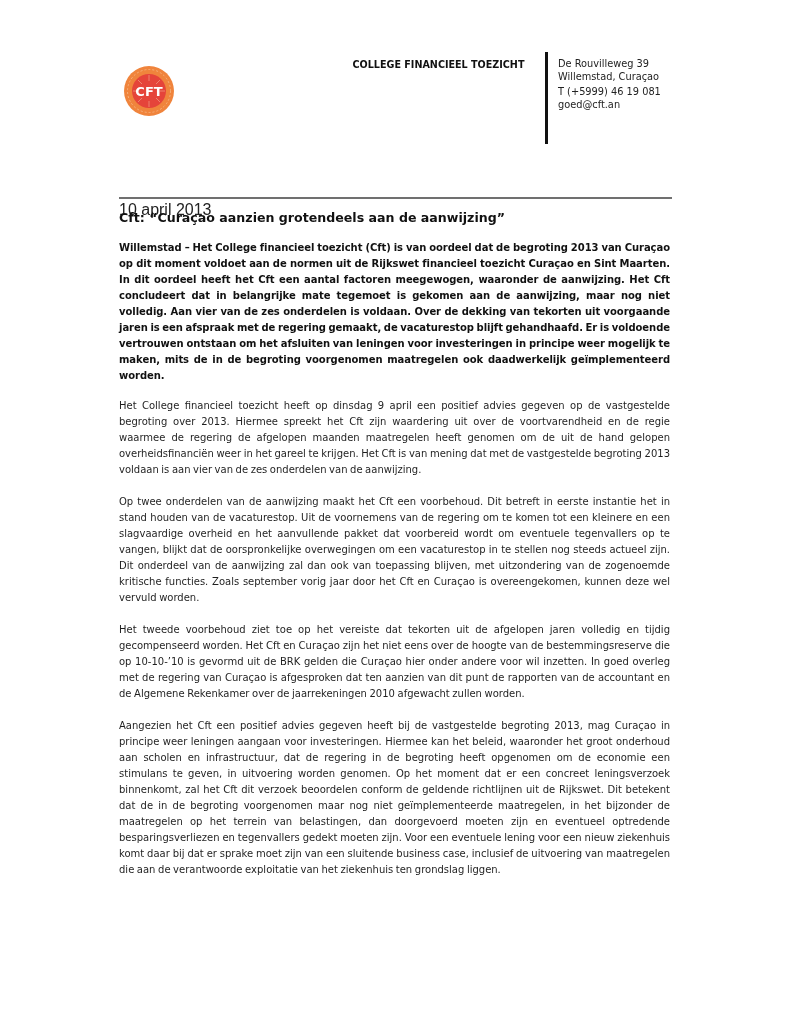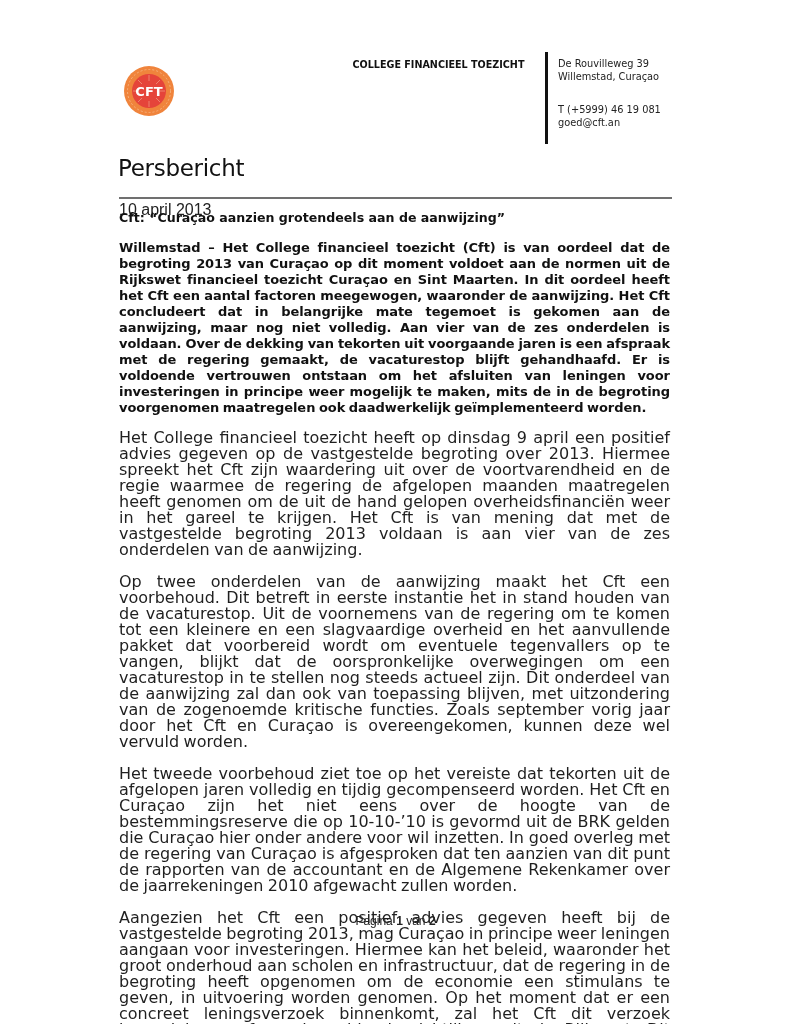"Willemstad, Curaçao" .contact .addr2 { margin-bottom: 20px -> 2px }
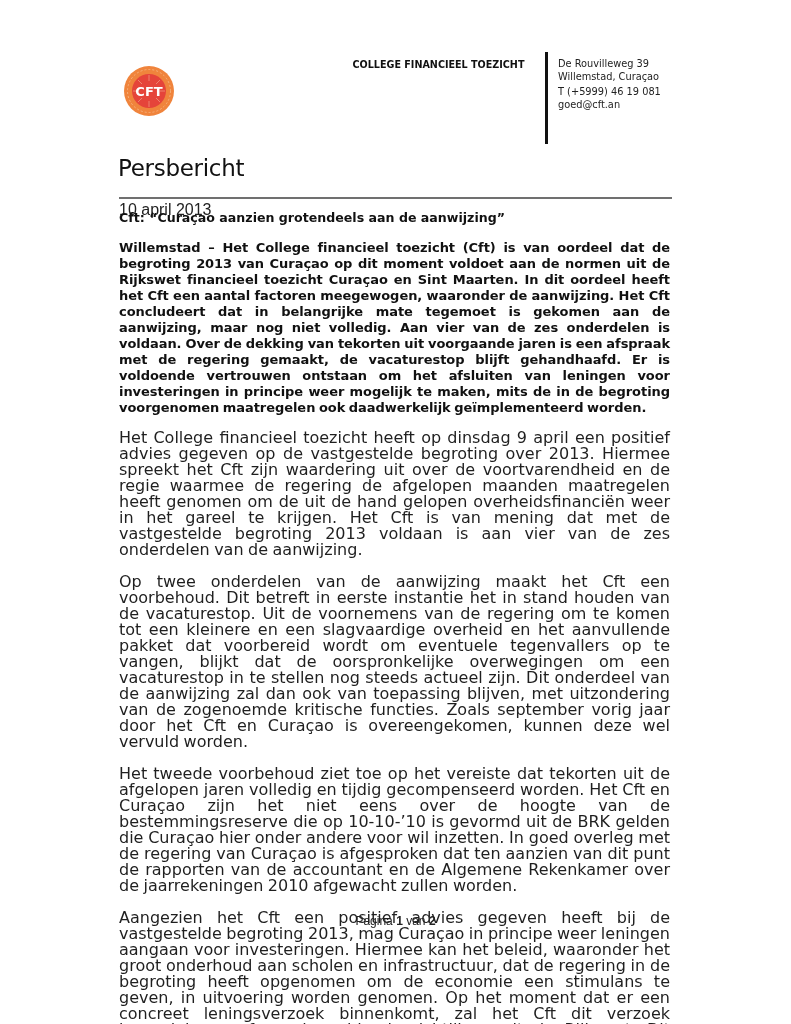"Persbericht" div.title { html: <div>Persbericht</div> -> none }
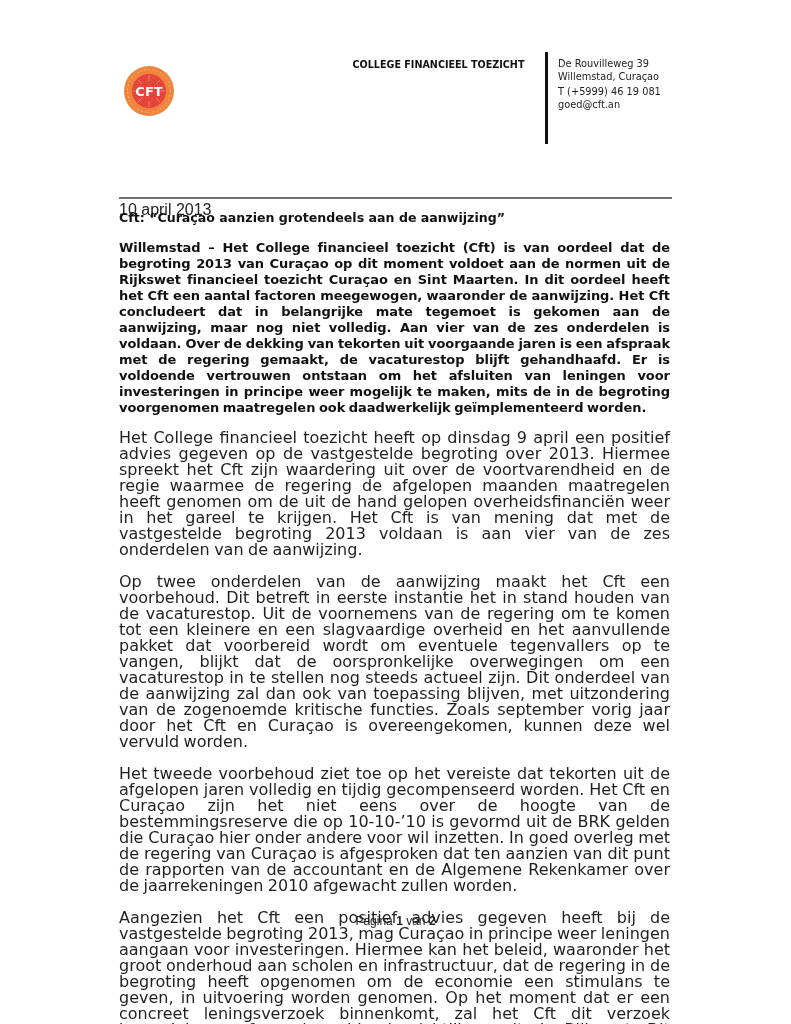"Willemstad – Het College financieel" .content p.lead { font-size: 13px -> 10px }
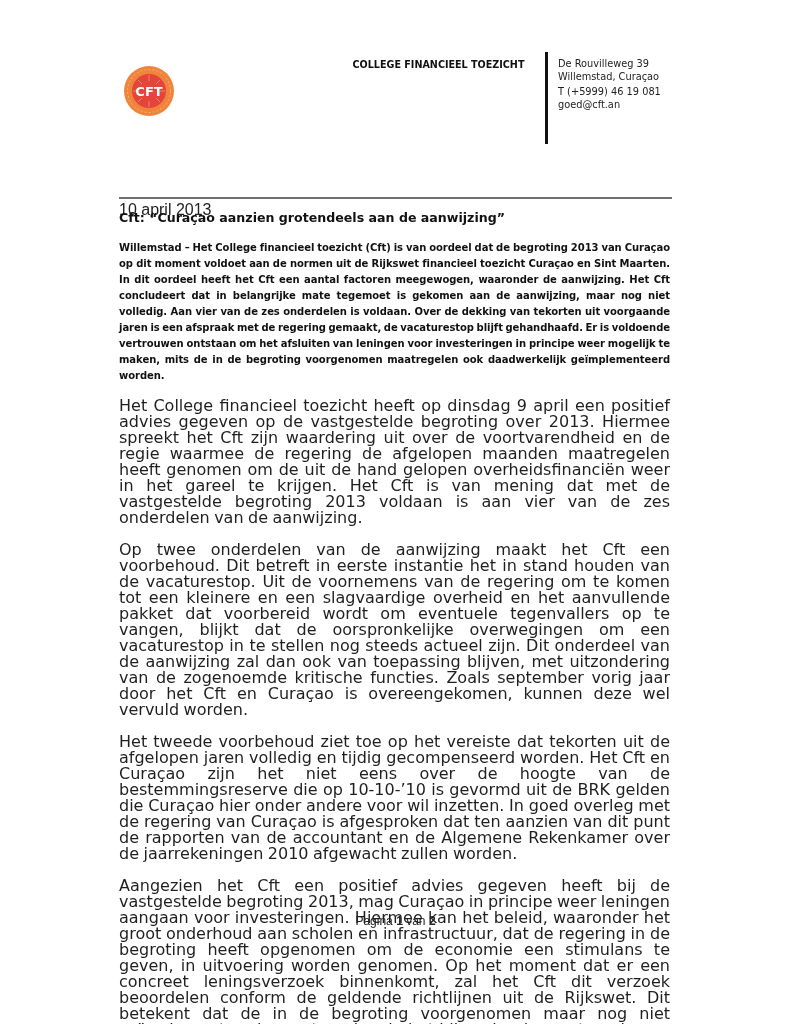"Het College financieel toezicht heeft" .content p { font-size: 16px -> 10px }
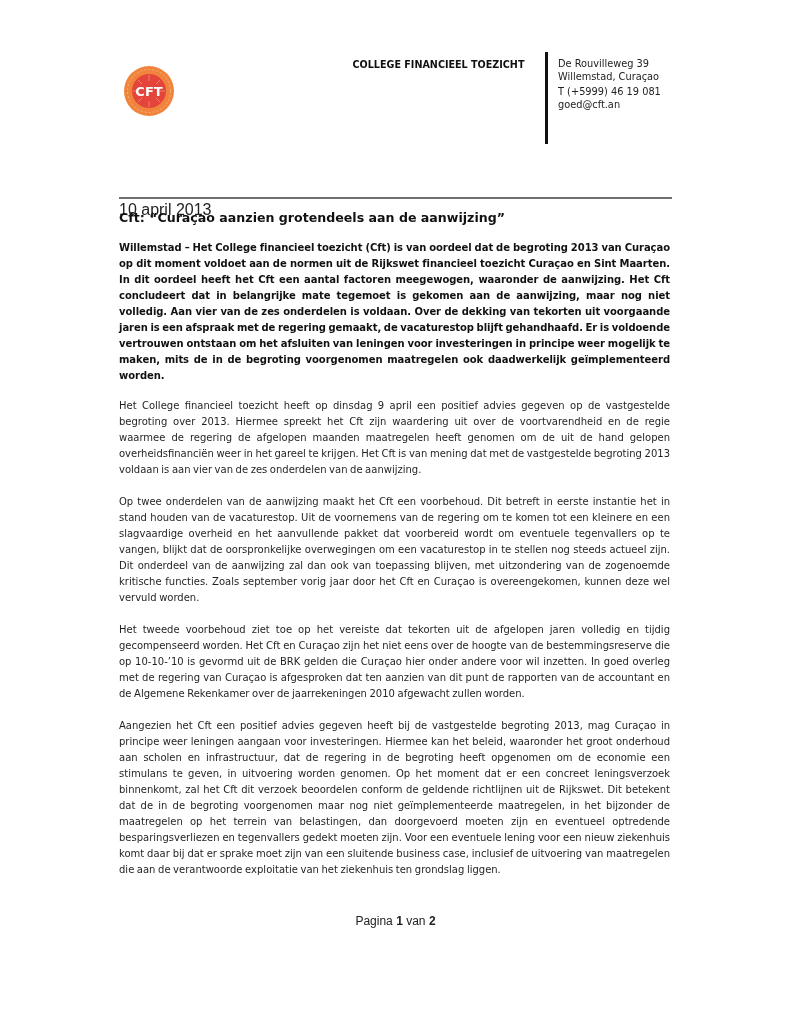"Pagina 1 van 2" div.footer { html: <div> <span>Pagina</span> <b>1</b> <span>van</span> <b>2</b> </div> -> none }
